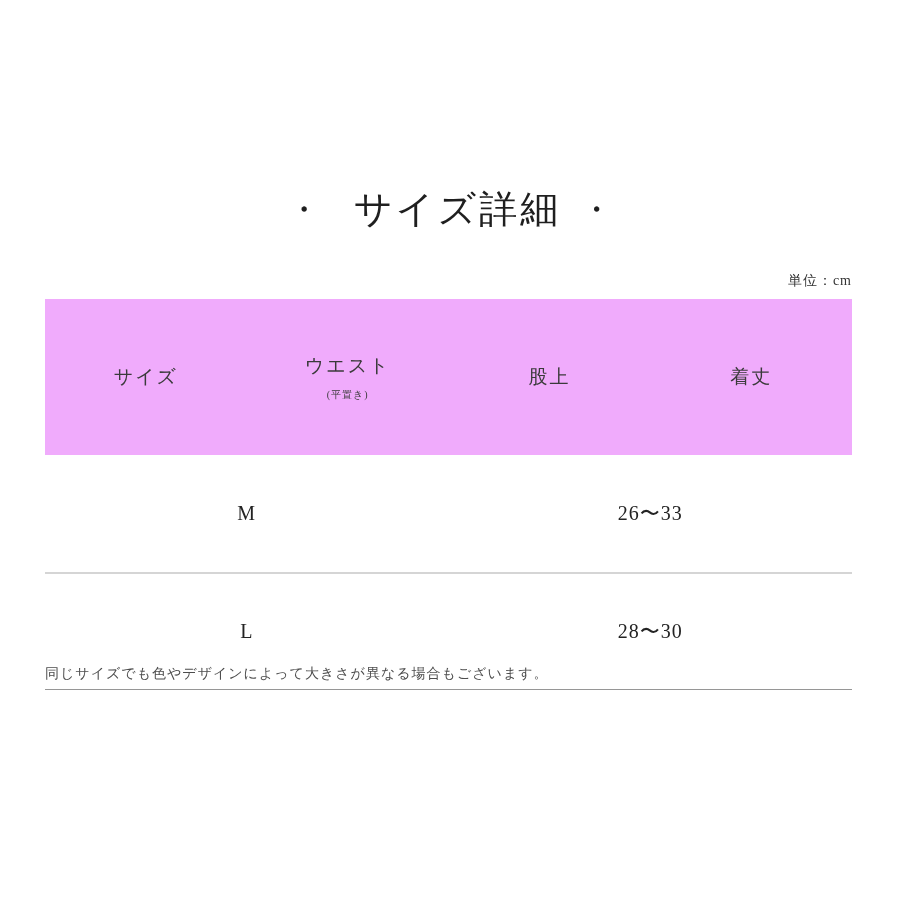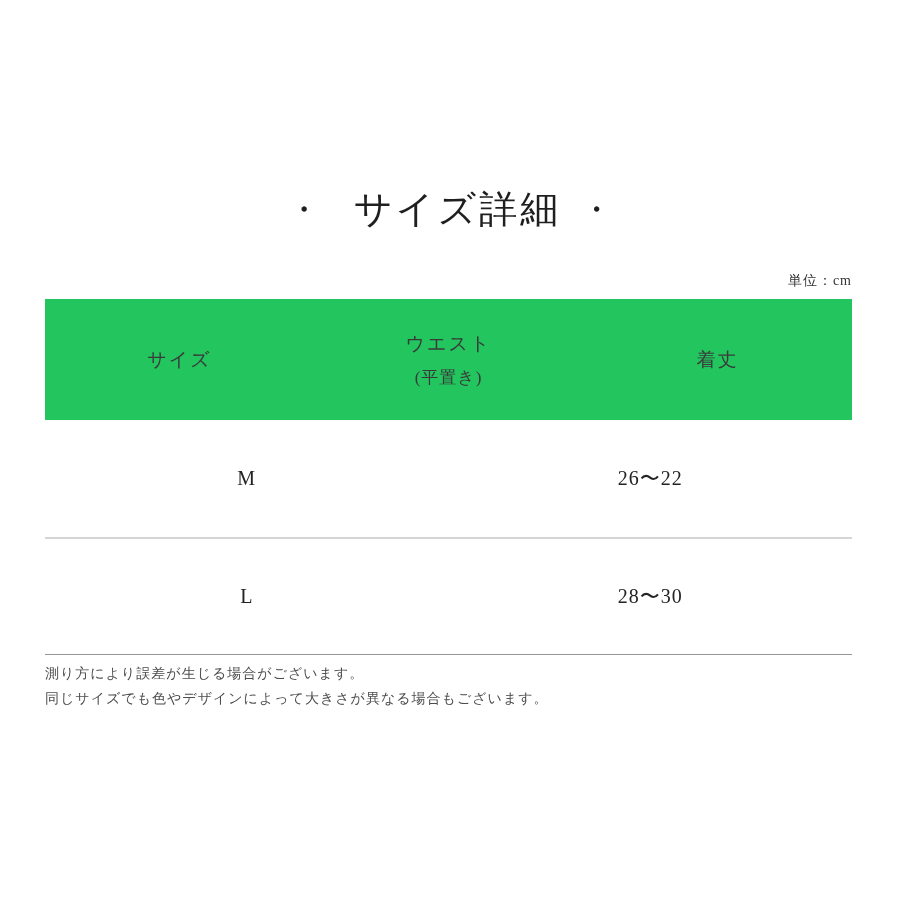"サイズ" .thead { background: #22c55e -> #f0abfc; height: 121px -> 156px }
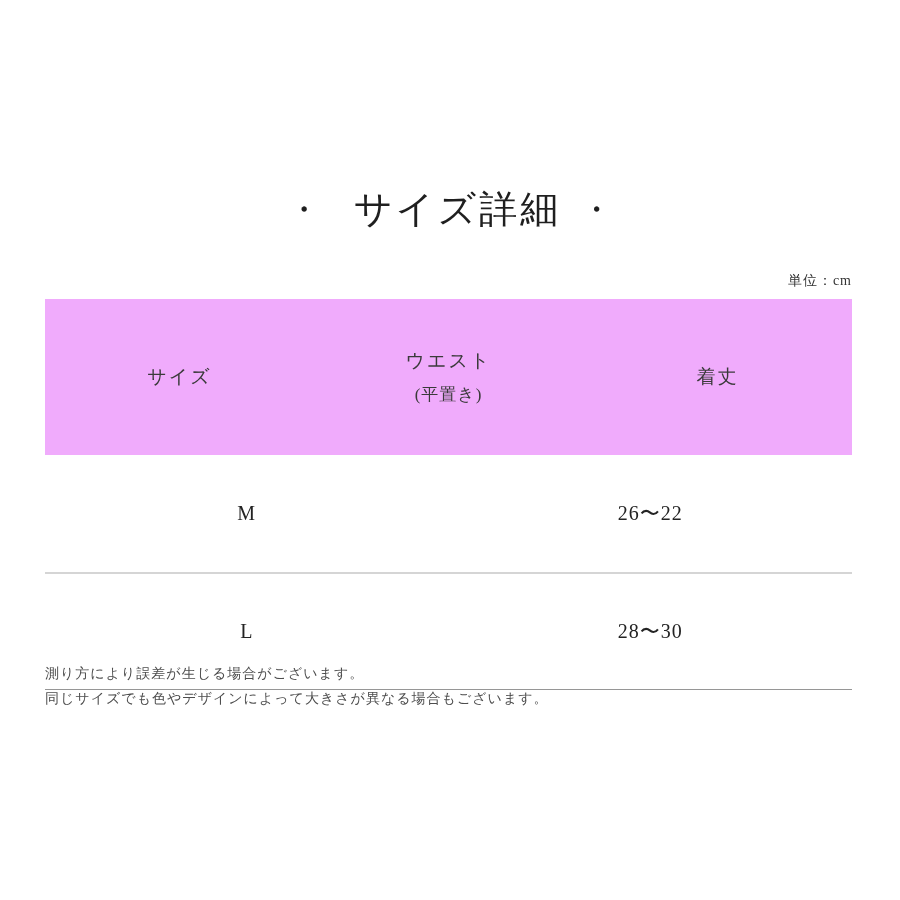"股上" div.th { html: none -> <div> <span>股上</span> </div> }
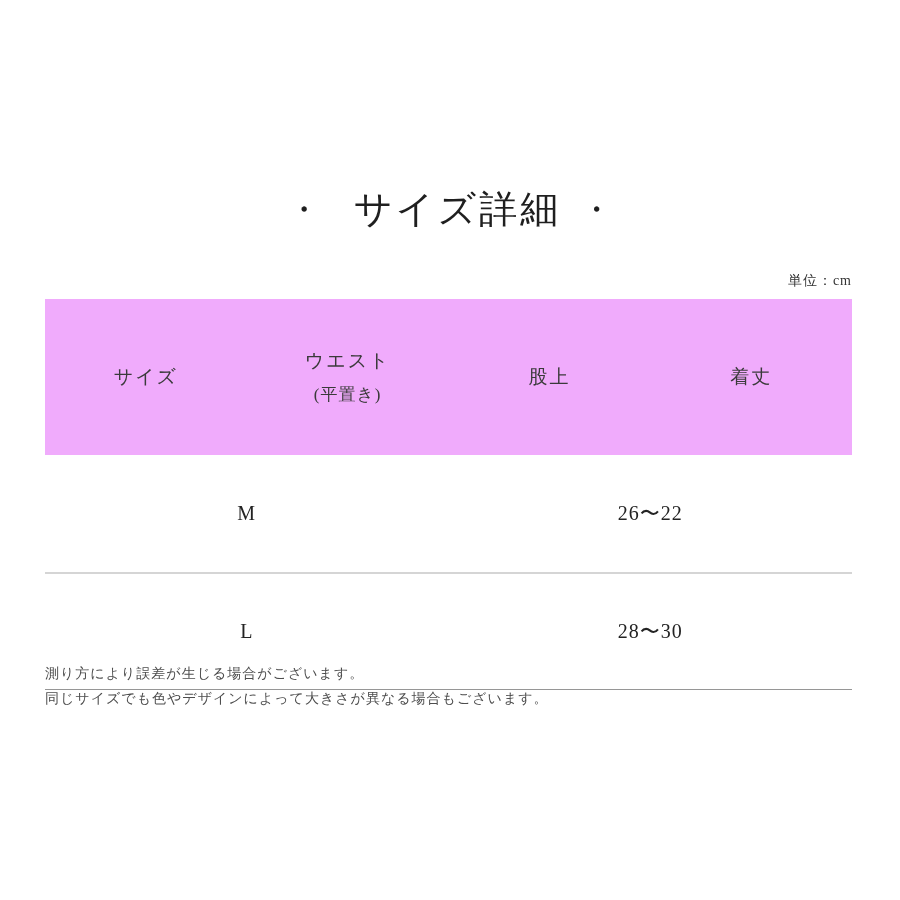"(平置き)" .th-sub { font-size: 17px -> 10px }
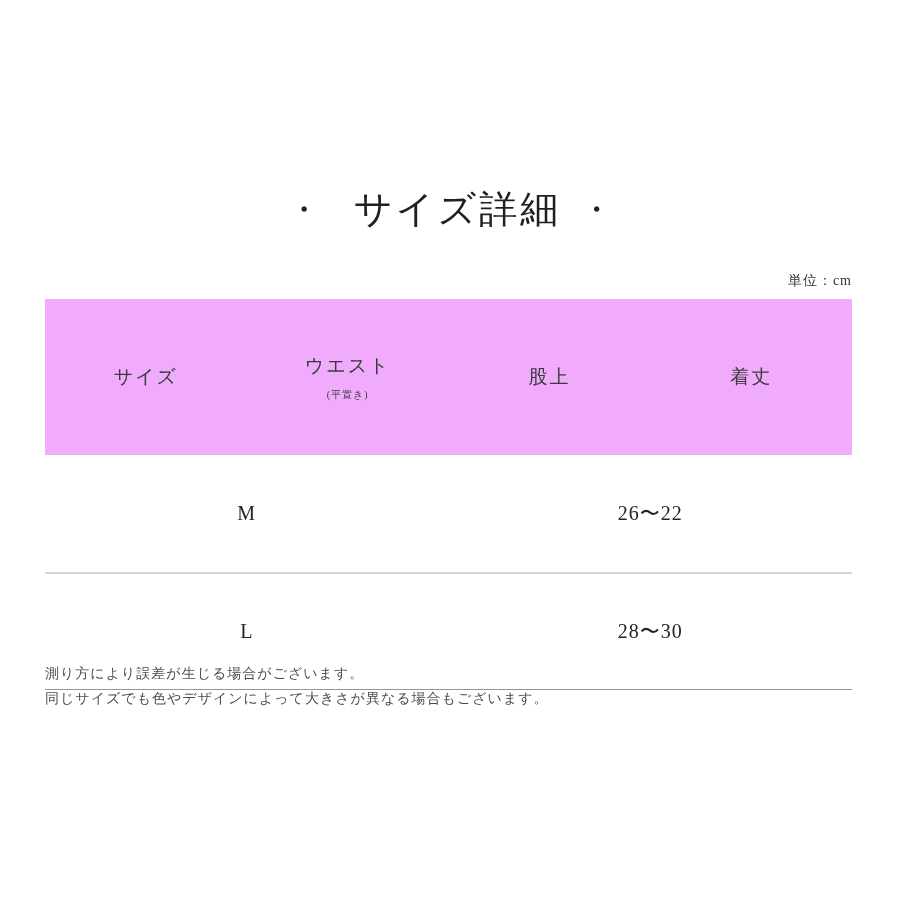"26〜22" div.td { text: 22 -> 33 }
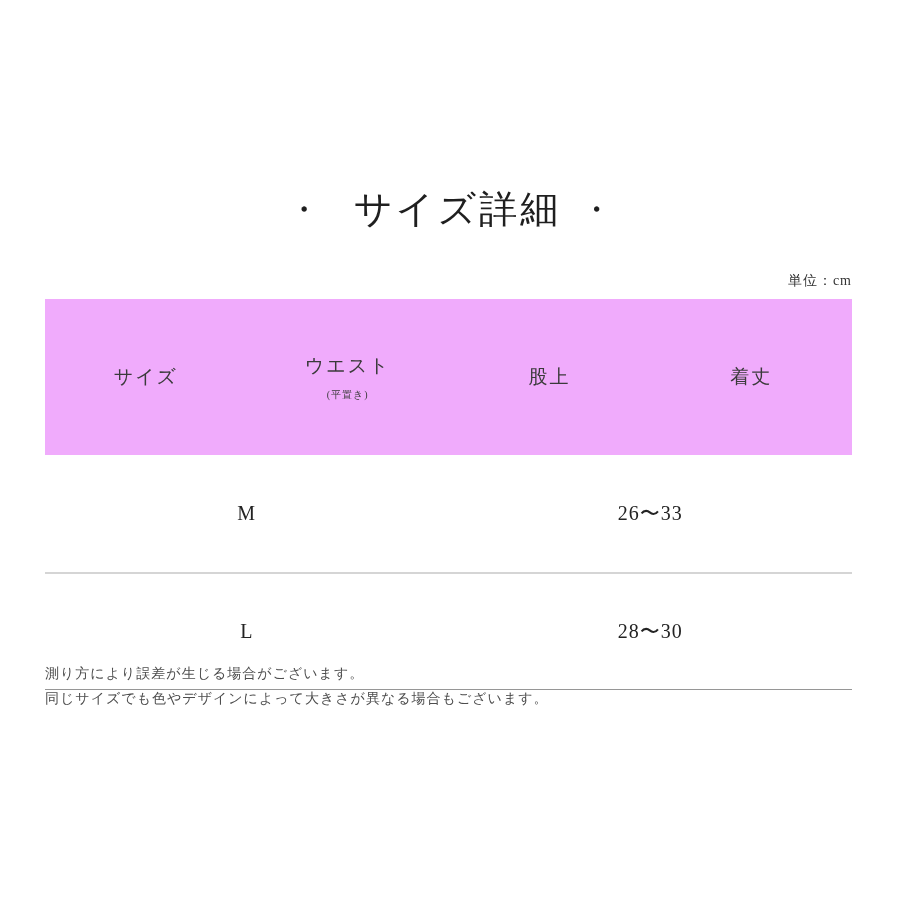"測り方により誤差が生じる場合がございます。" div.note-line { html: <div>測り方により誤差が生じる場合がございます。</div> -> none }
